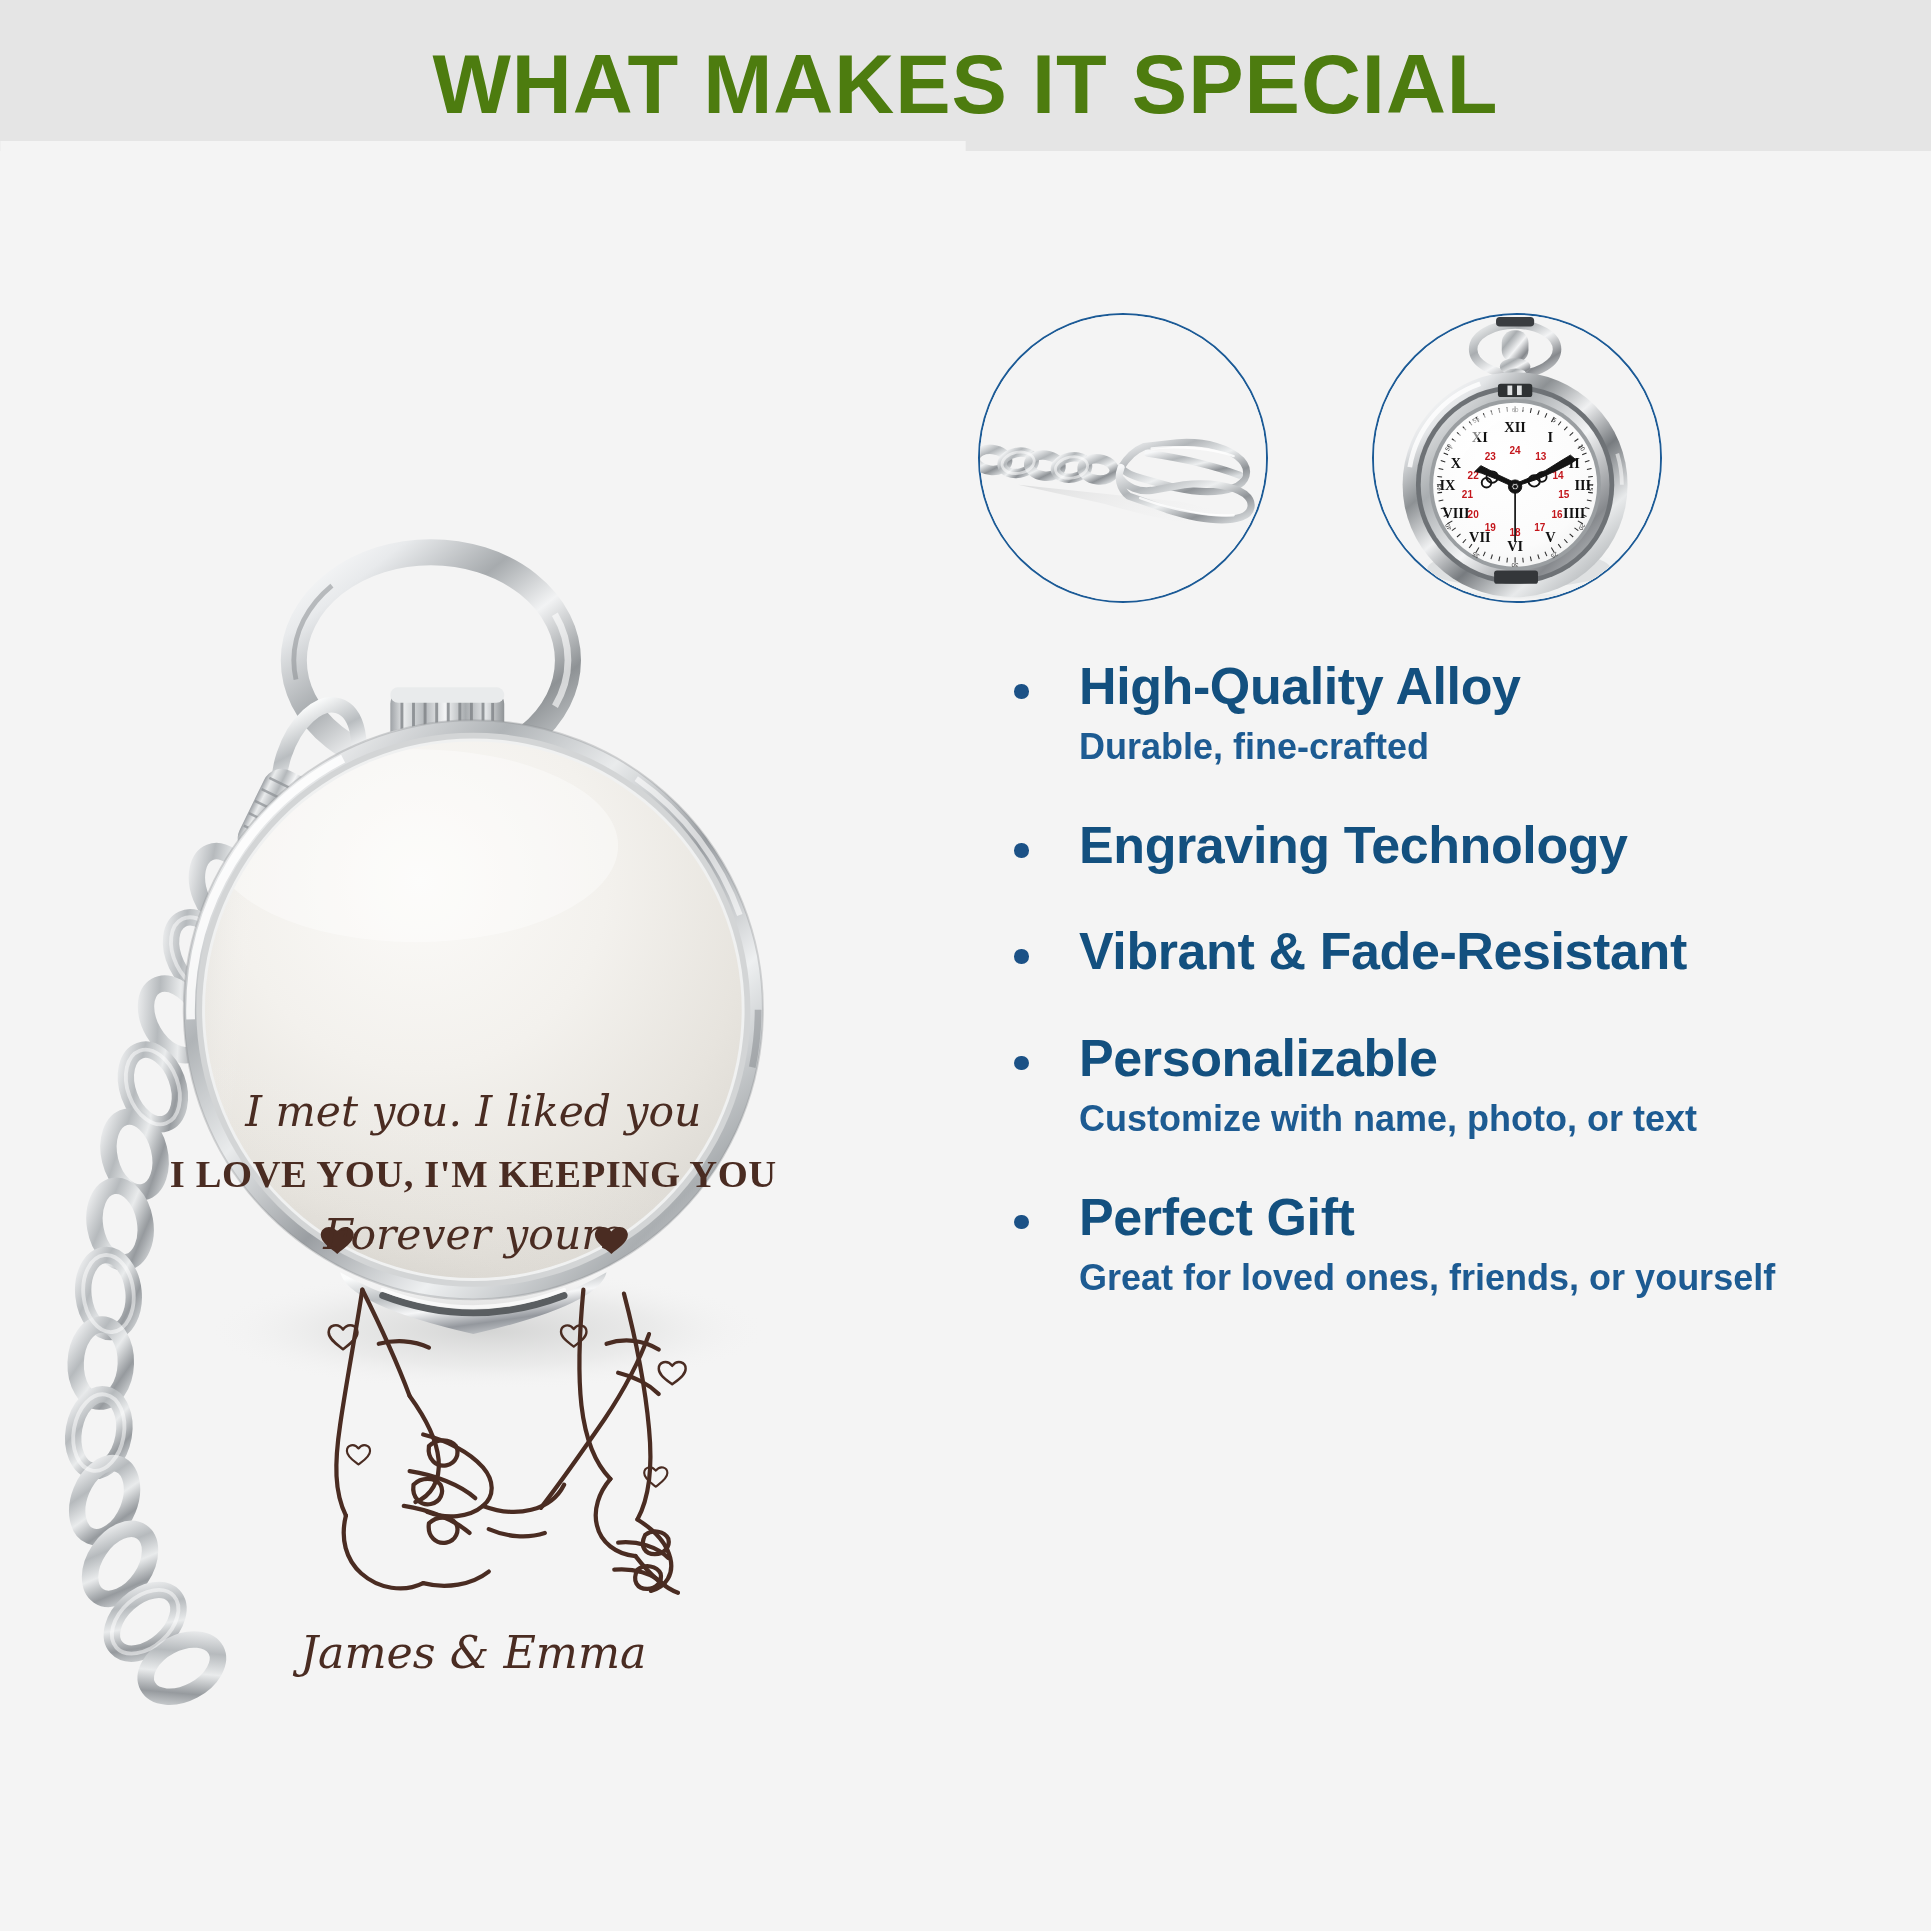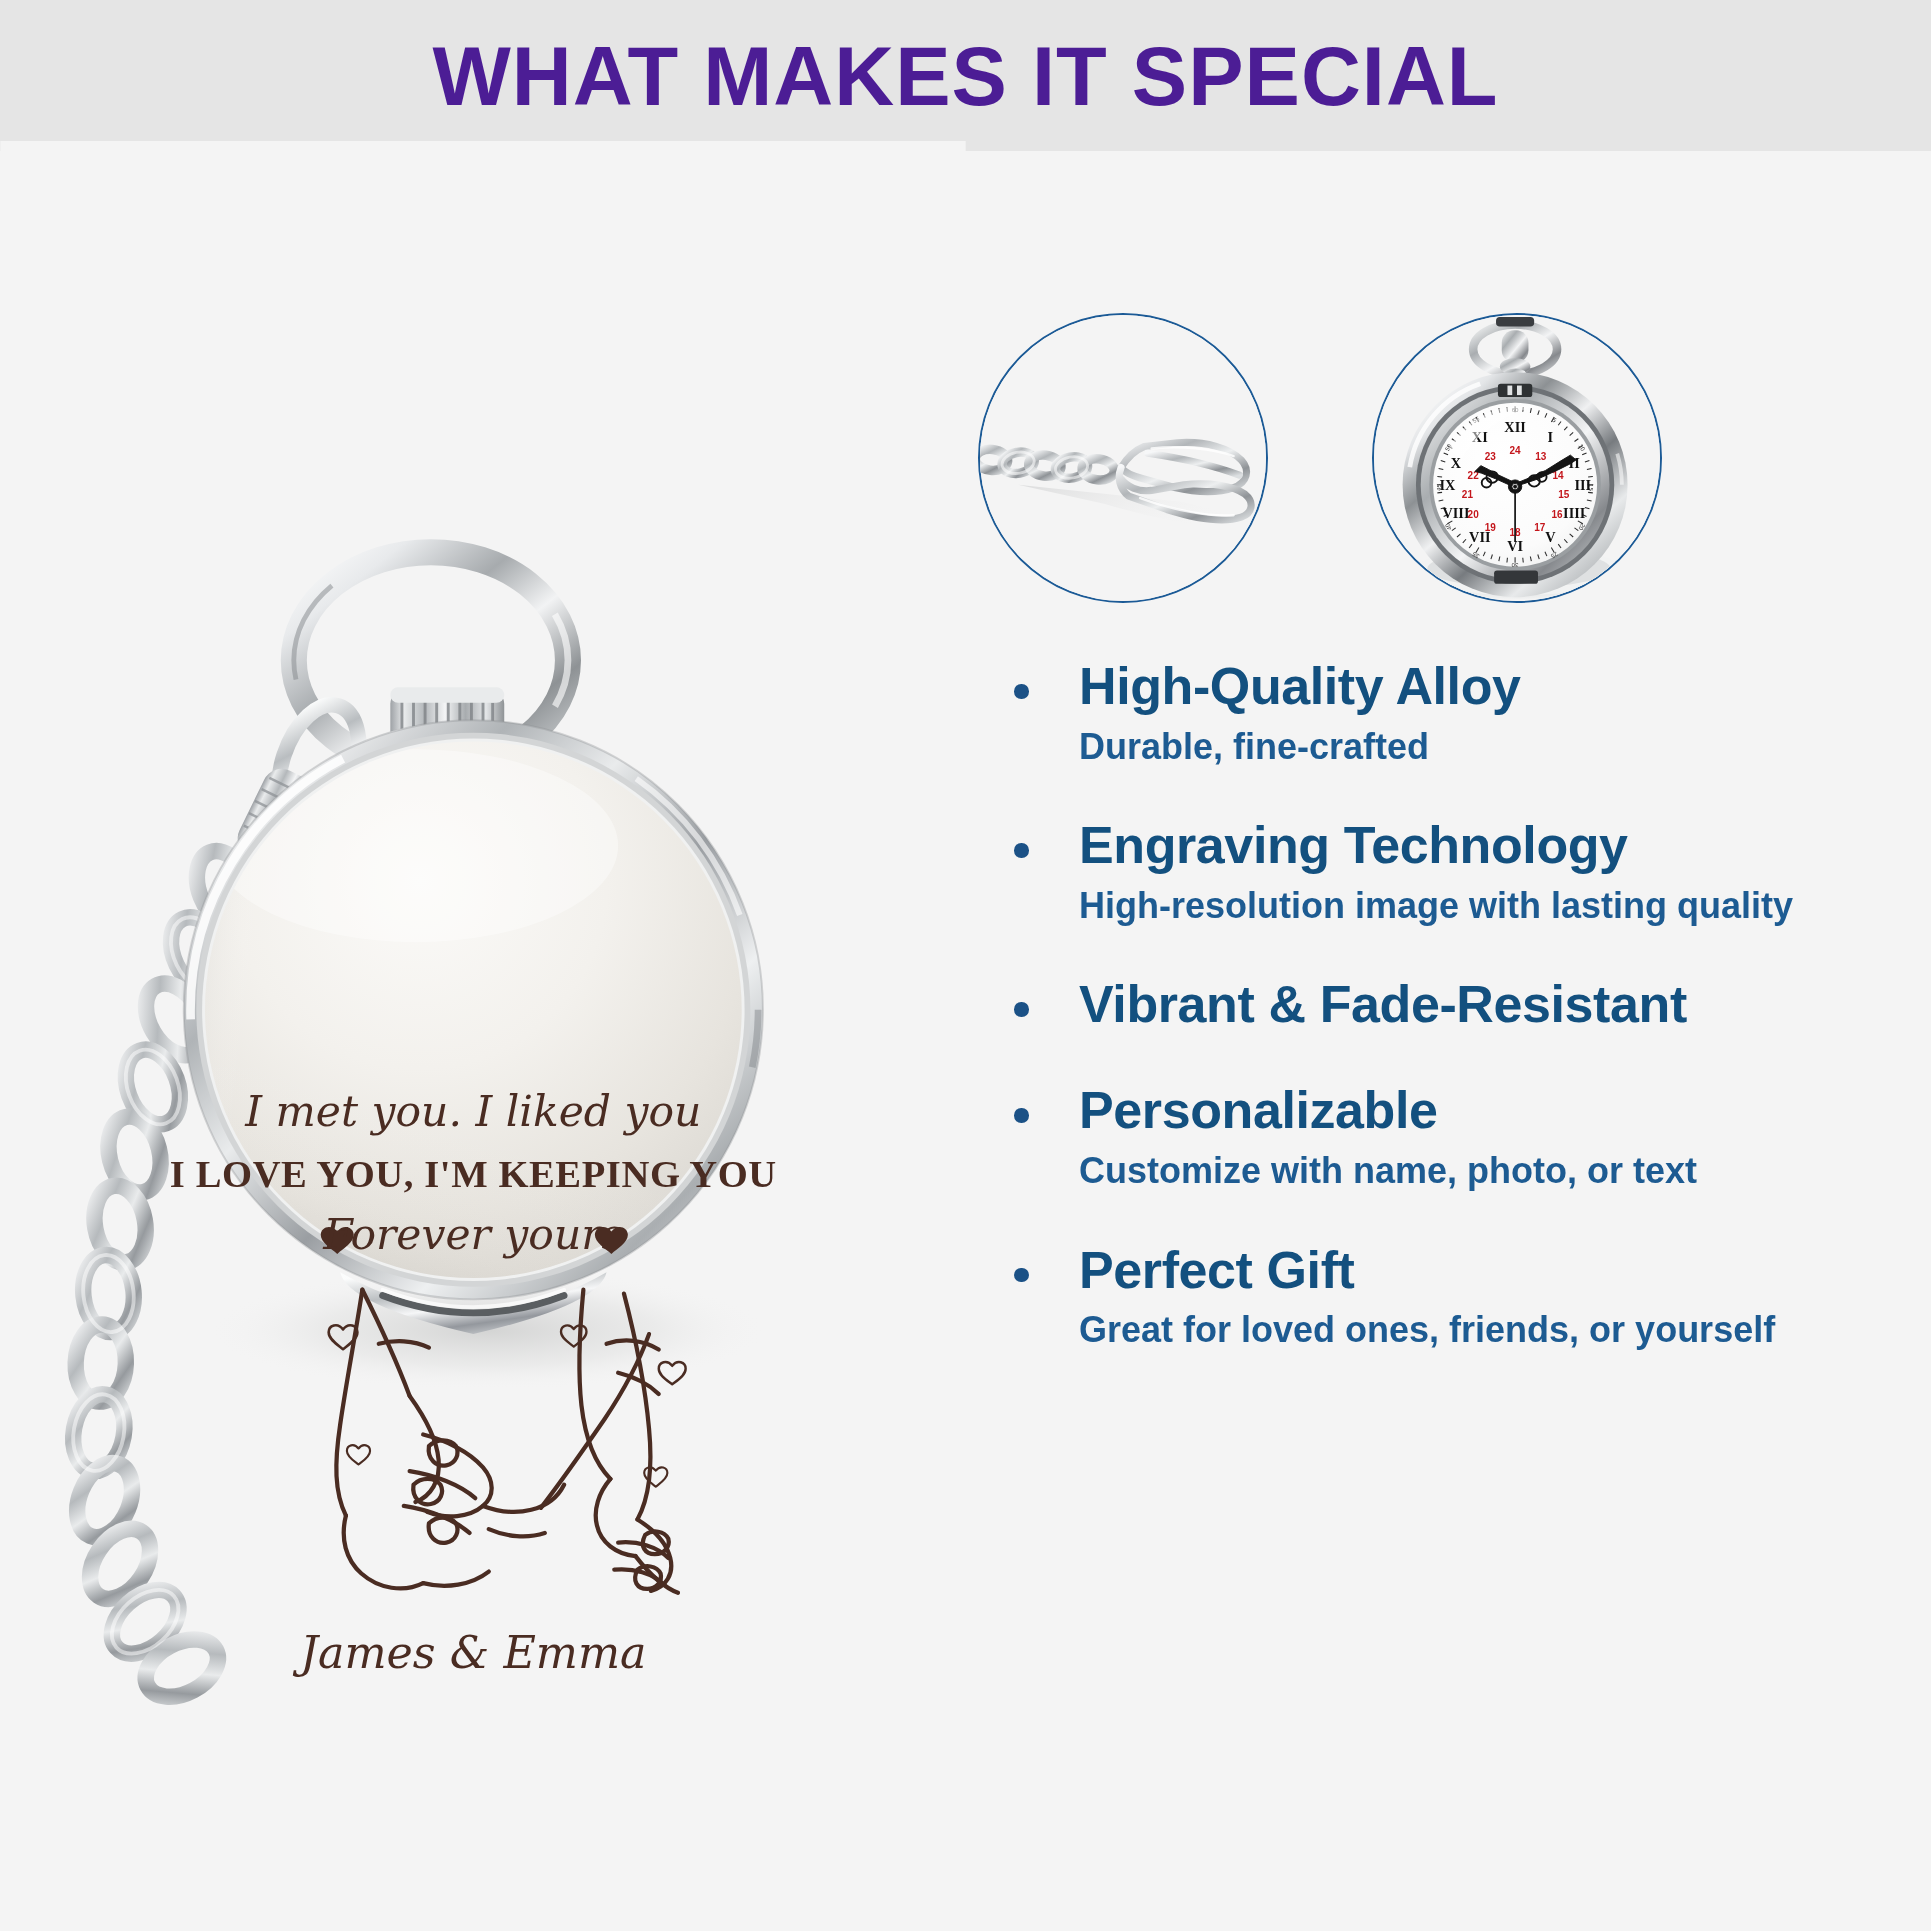"WHAT MAKES IT SPECIAL" #header-title { color: #4c1d95 -> #4d7c0f; top: 8px -> 16px }
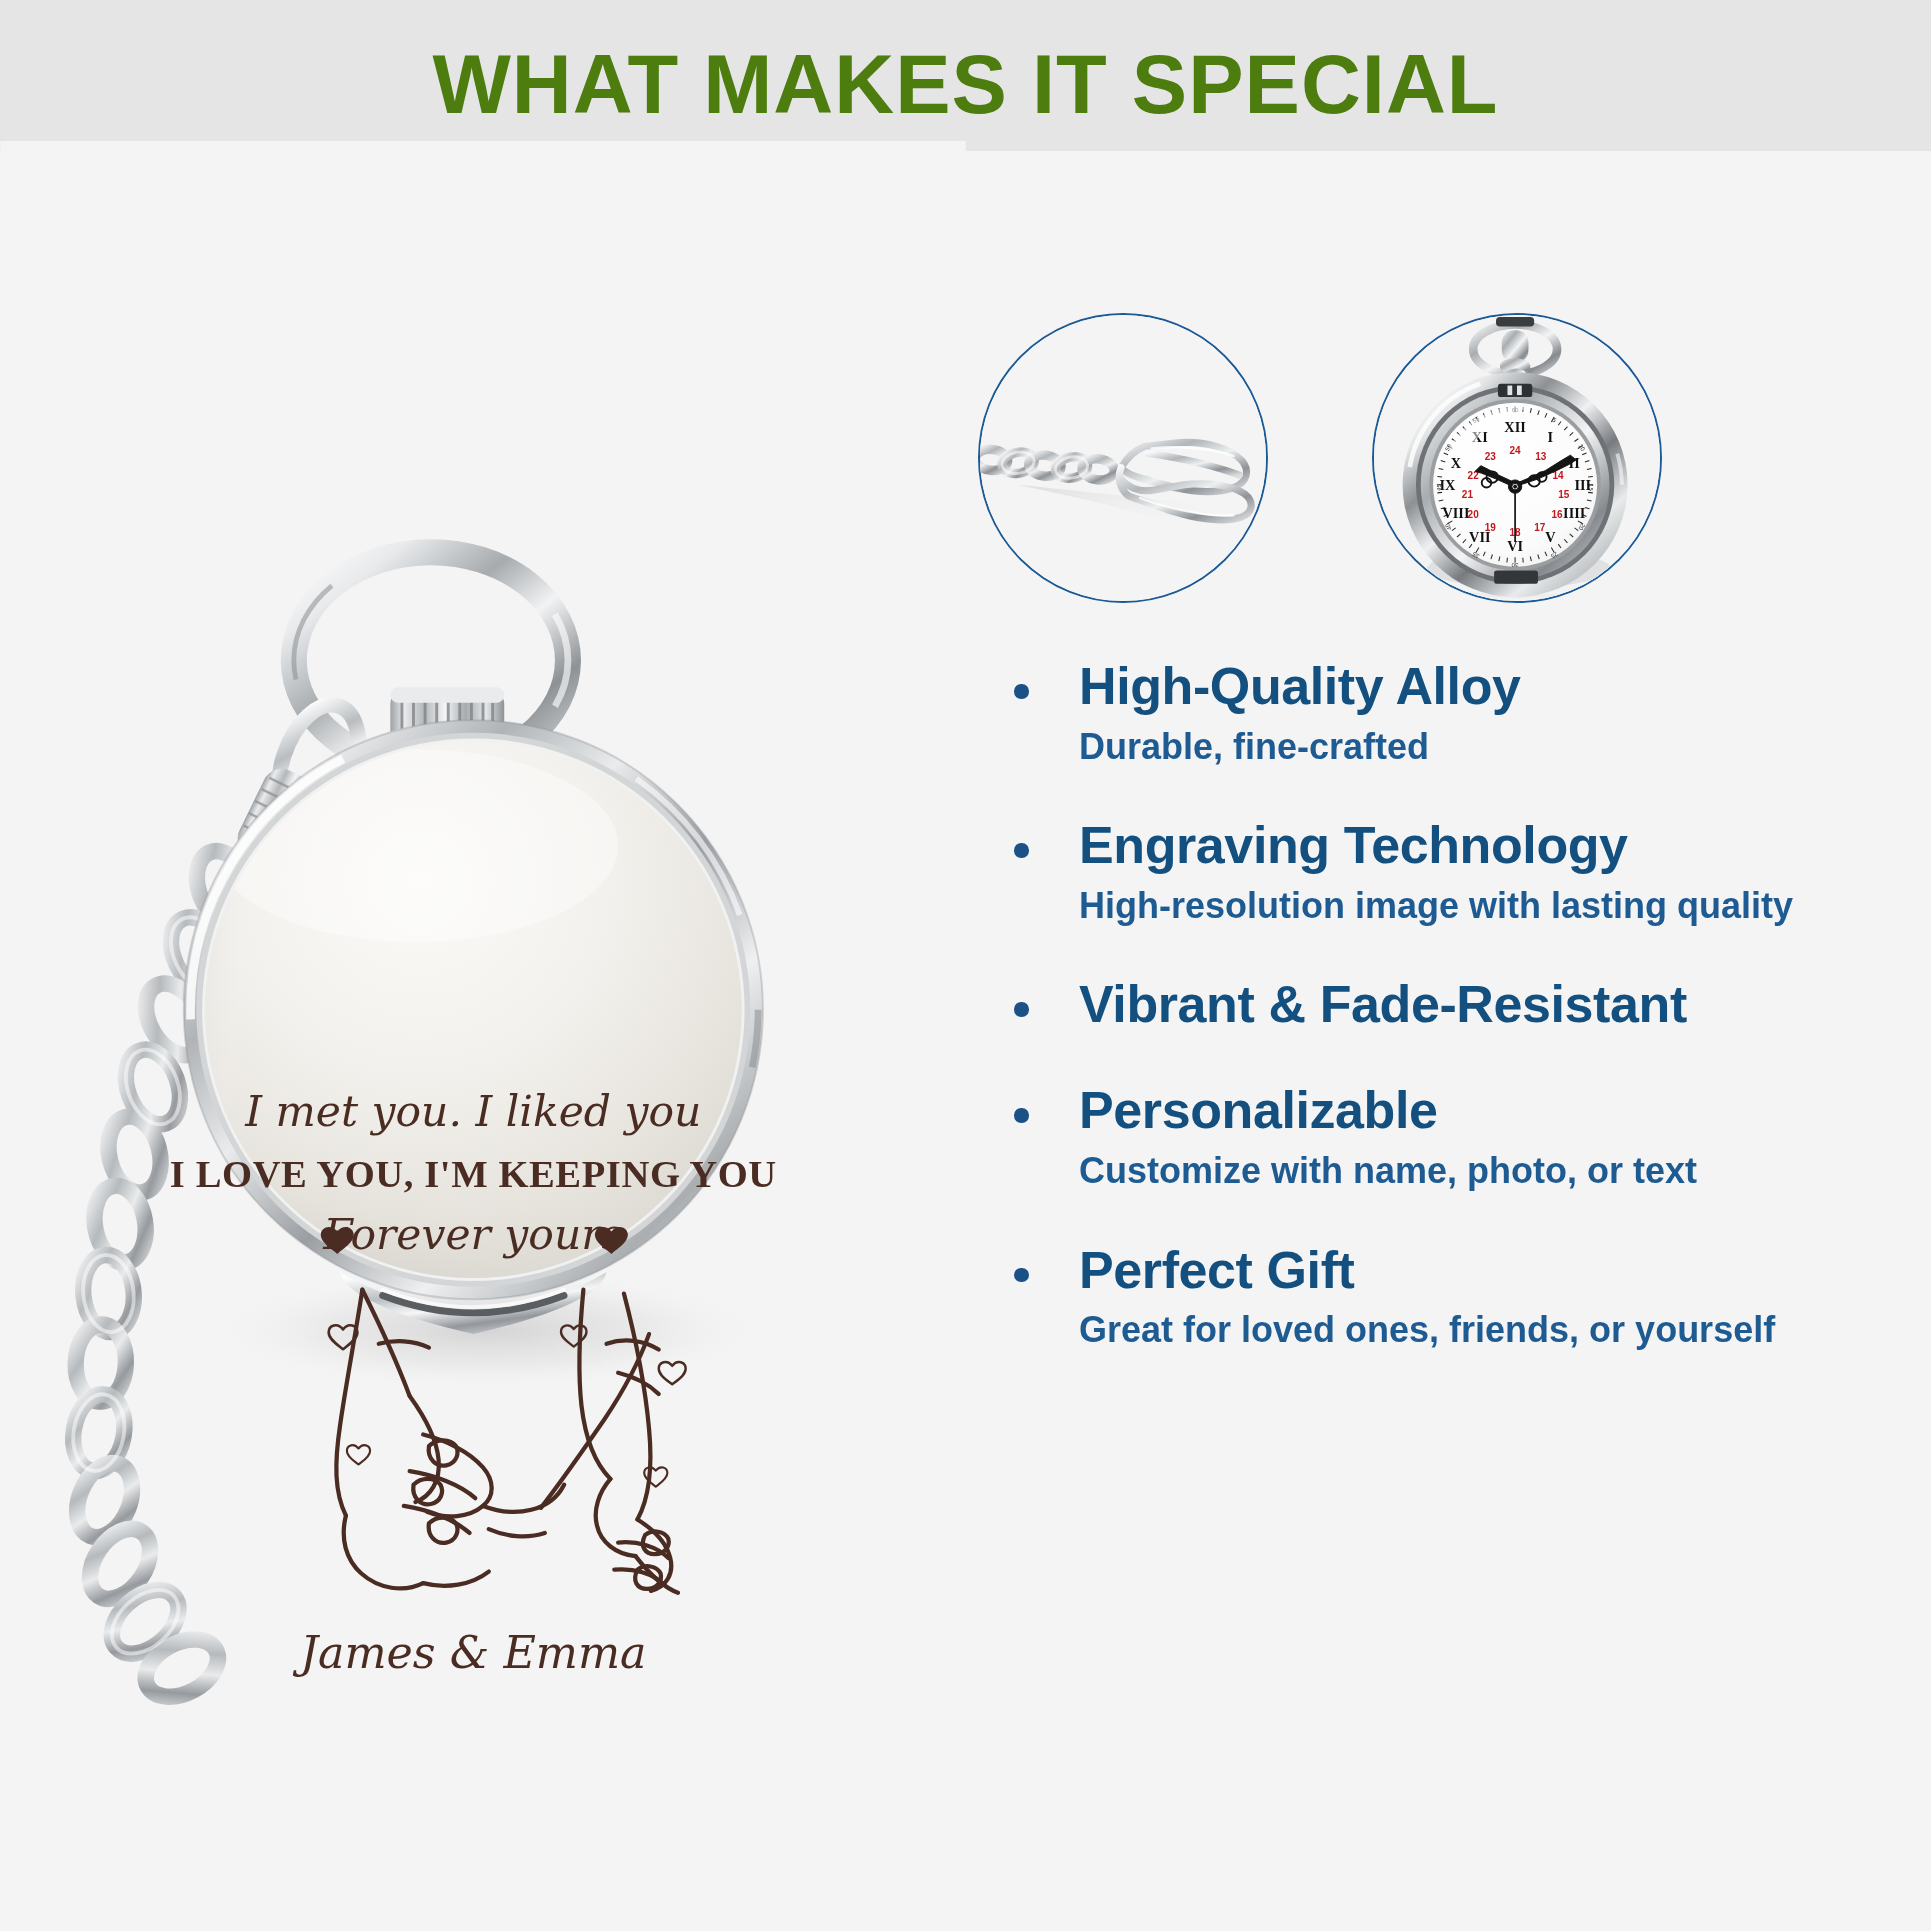"High-resolution image with lasting" div.feature-desc { html: <div>High-resolution image with lasting quality</div> -> none }
